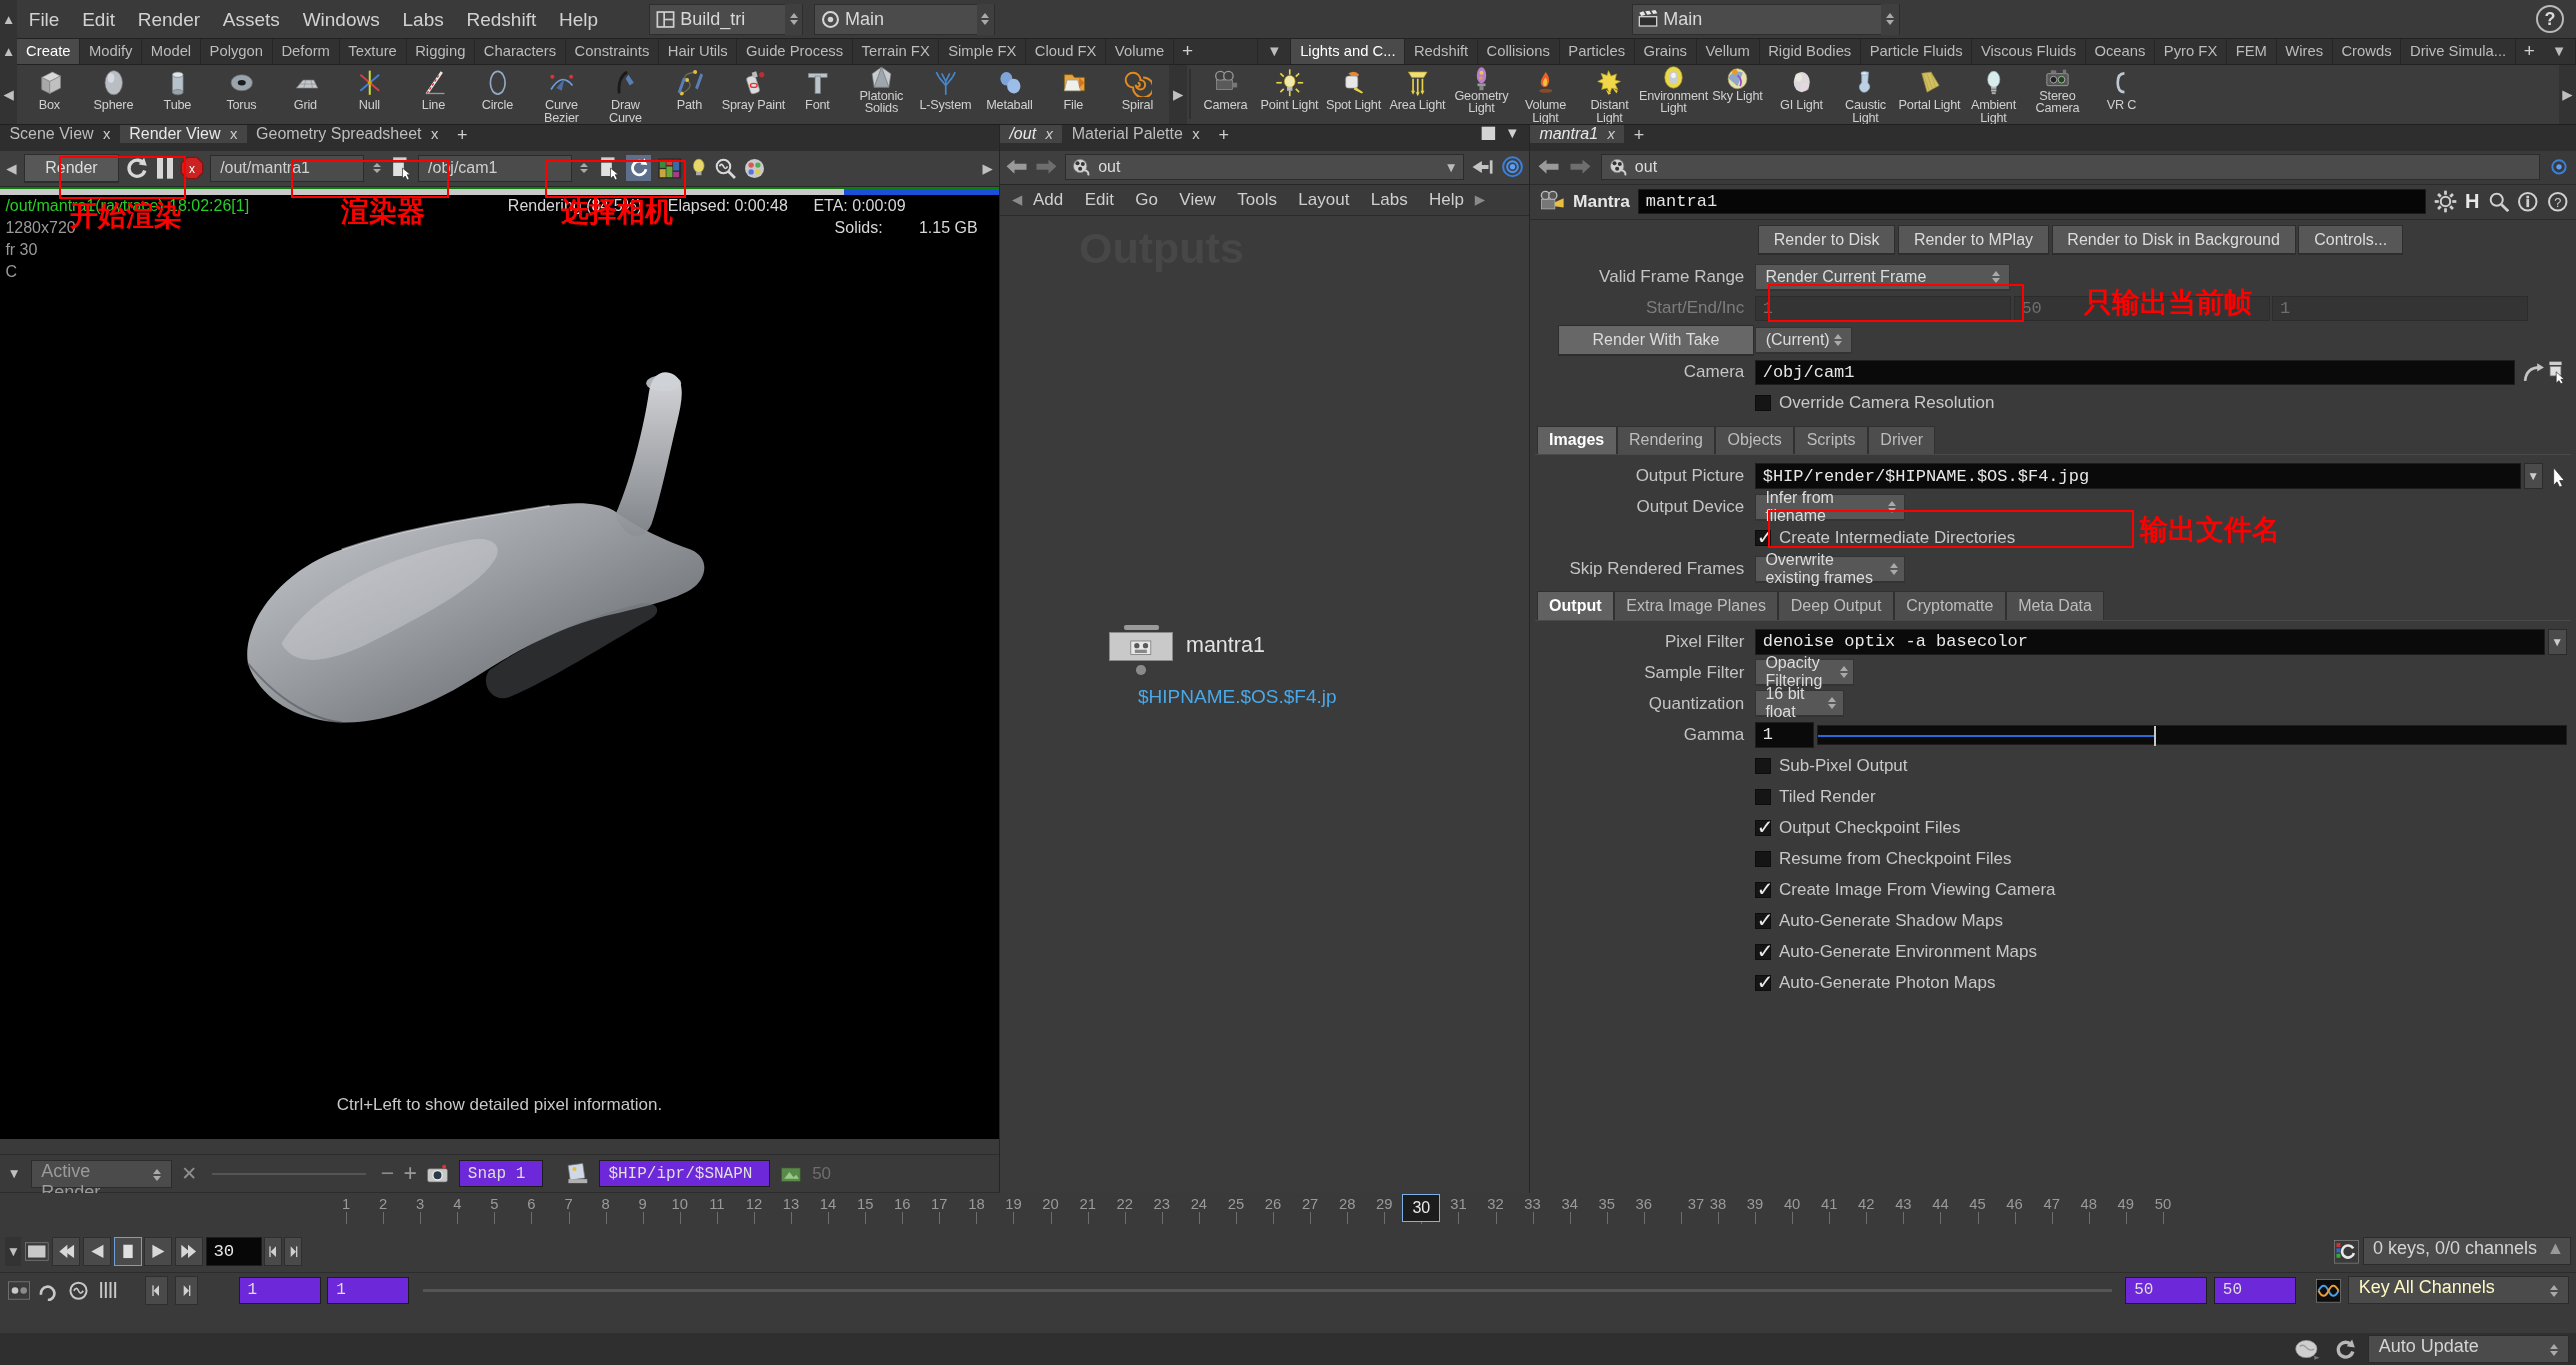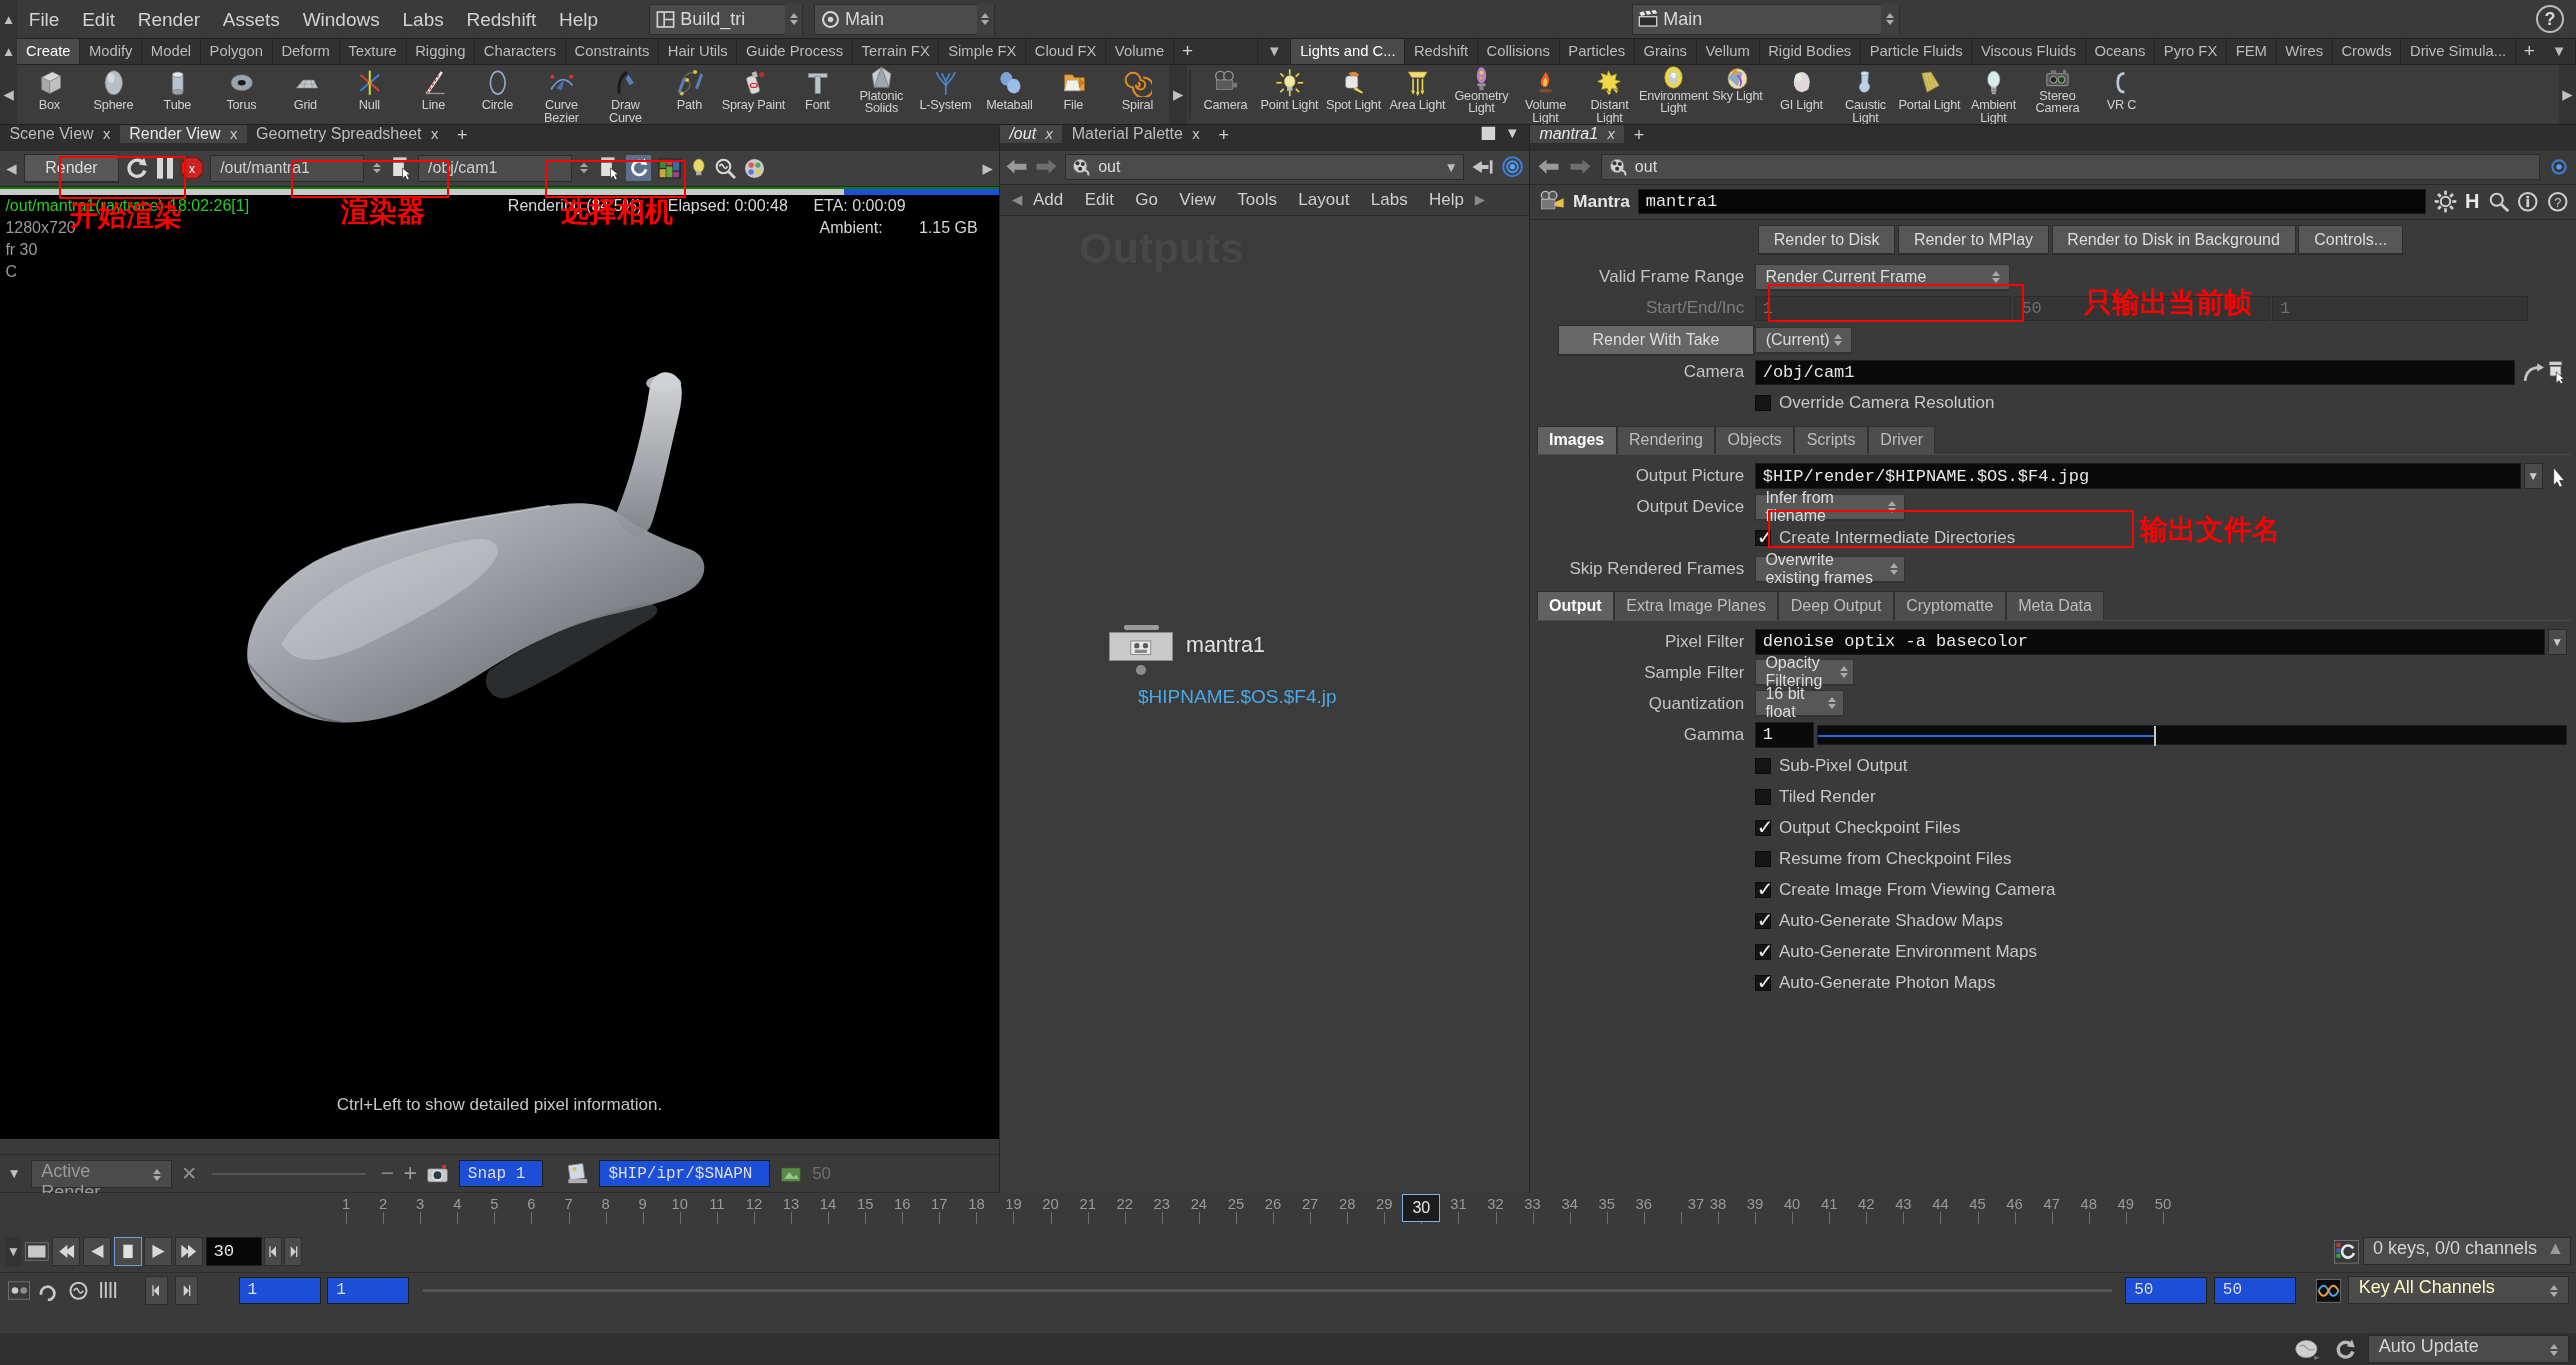"Ambient:" div.rtext { text: Ambient -> Solids }
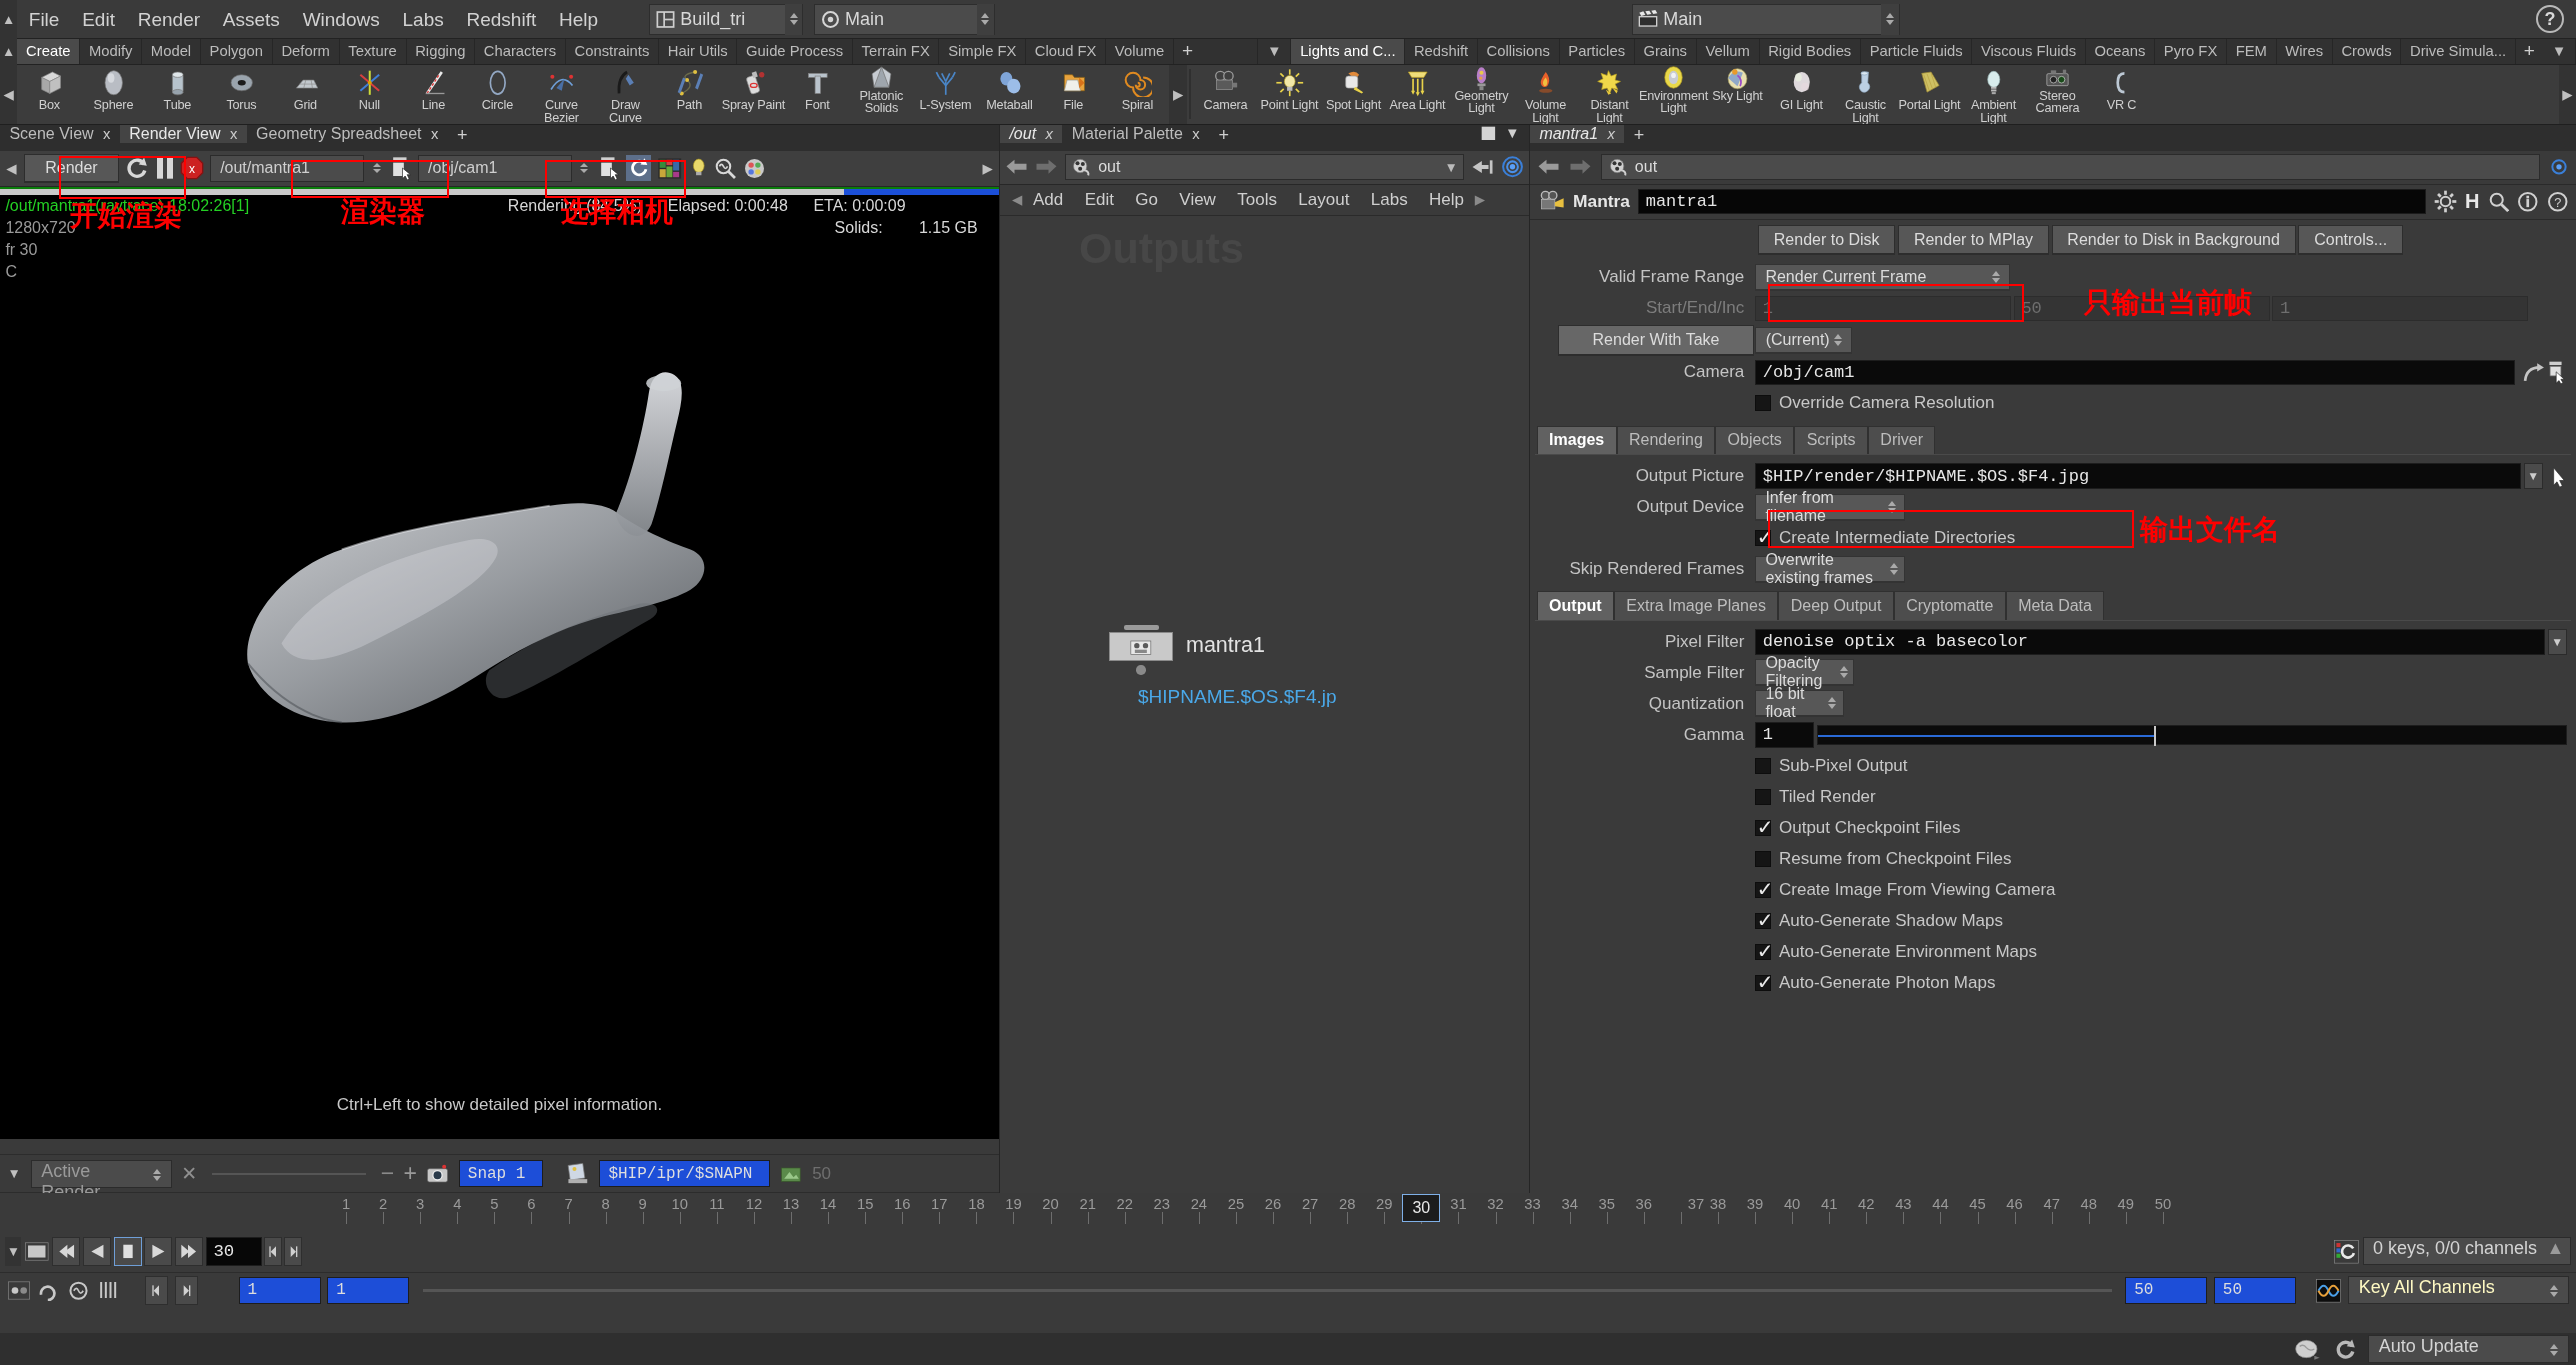"Snap 1" .bField { background: #1d4ed8 -> #6d28d9 }
